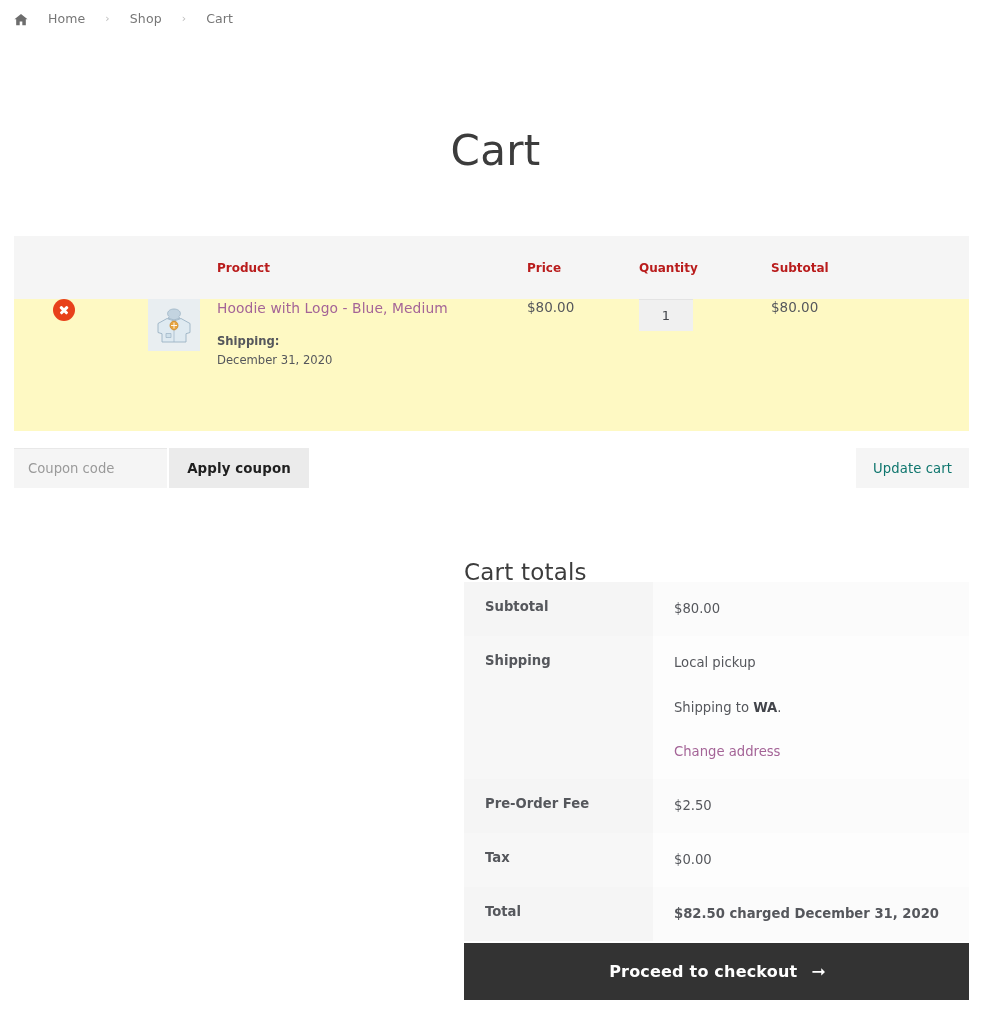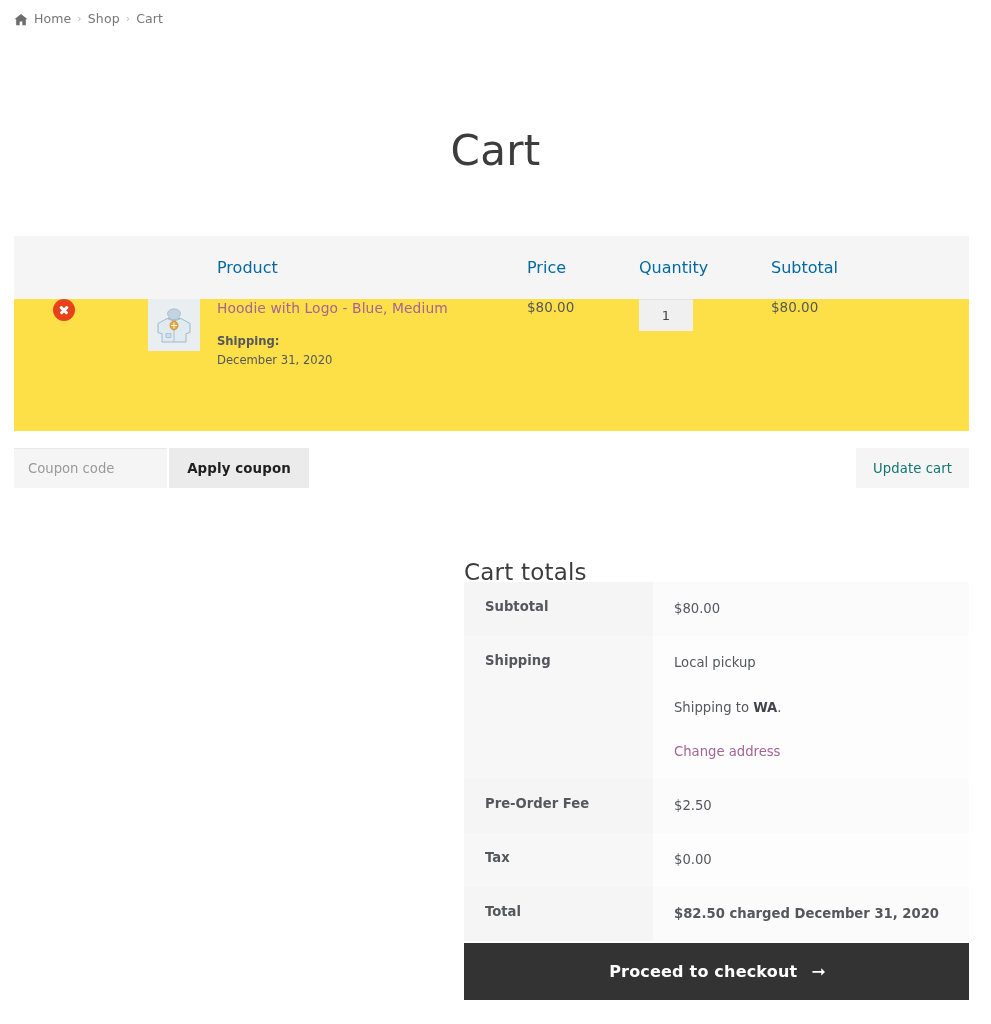"Home" .breadcrumb { gap: 6px -> 20px }
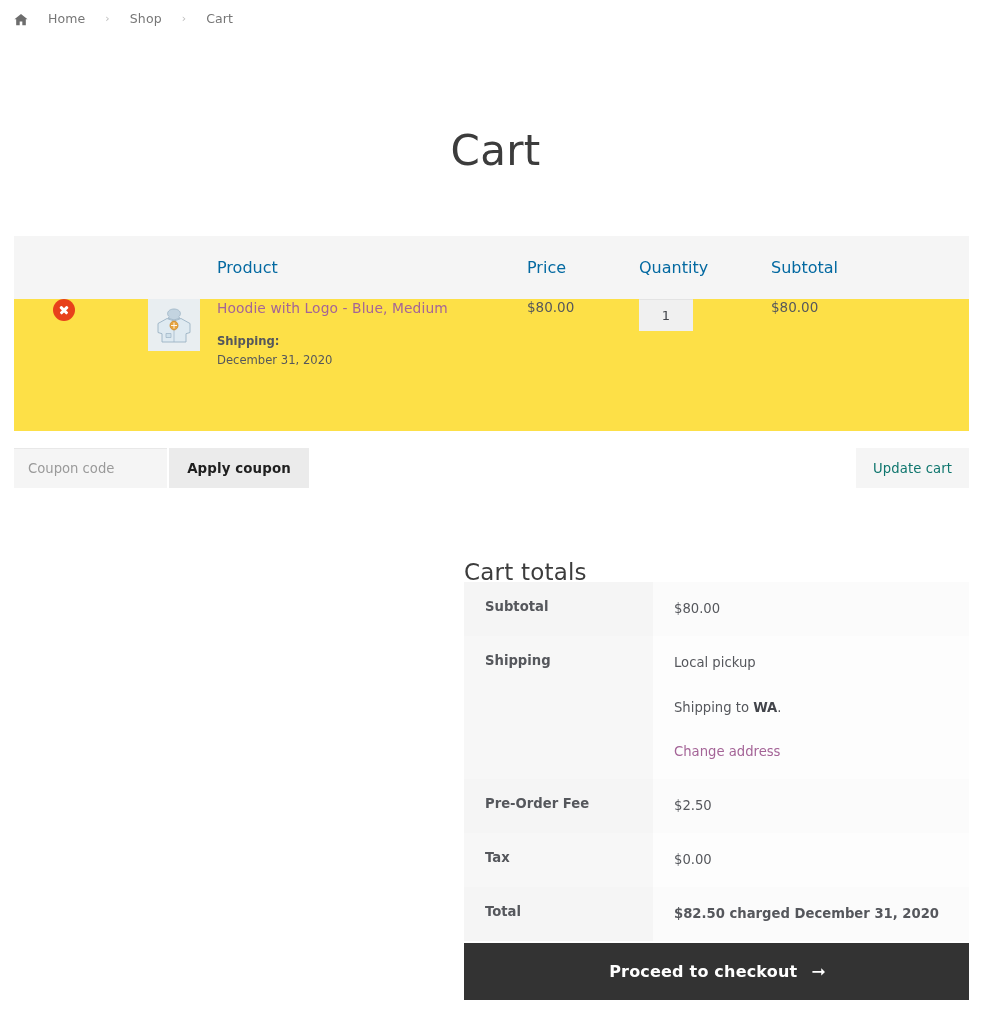"Product" .cart-table thead th { color: #0369a1 -> #b91c1c; font-size: 16px -> 12px; font-weight: 400 -> 700 }
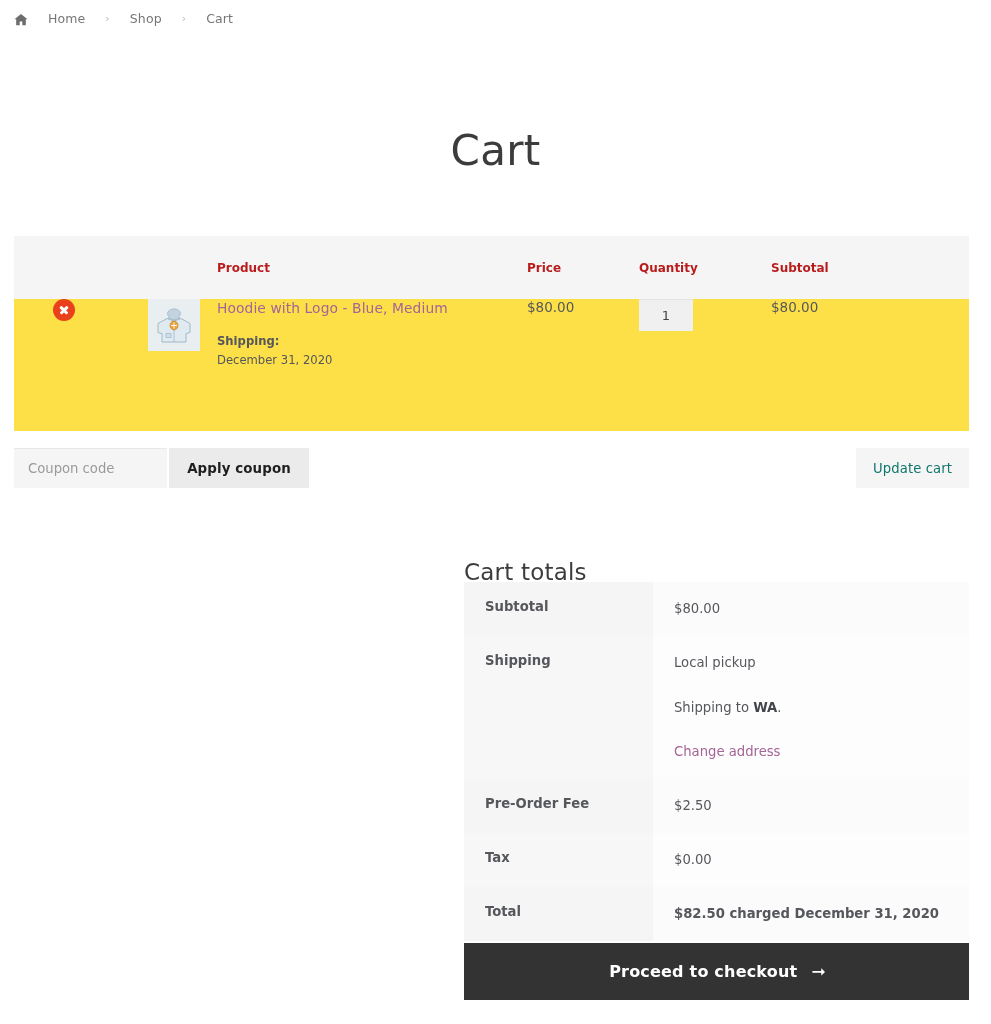"Hoodie with Logo - Blue," .cart-table tbody td { background: #fde047 -> #fef9c3 }
